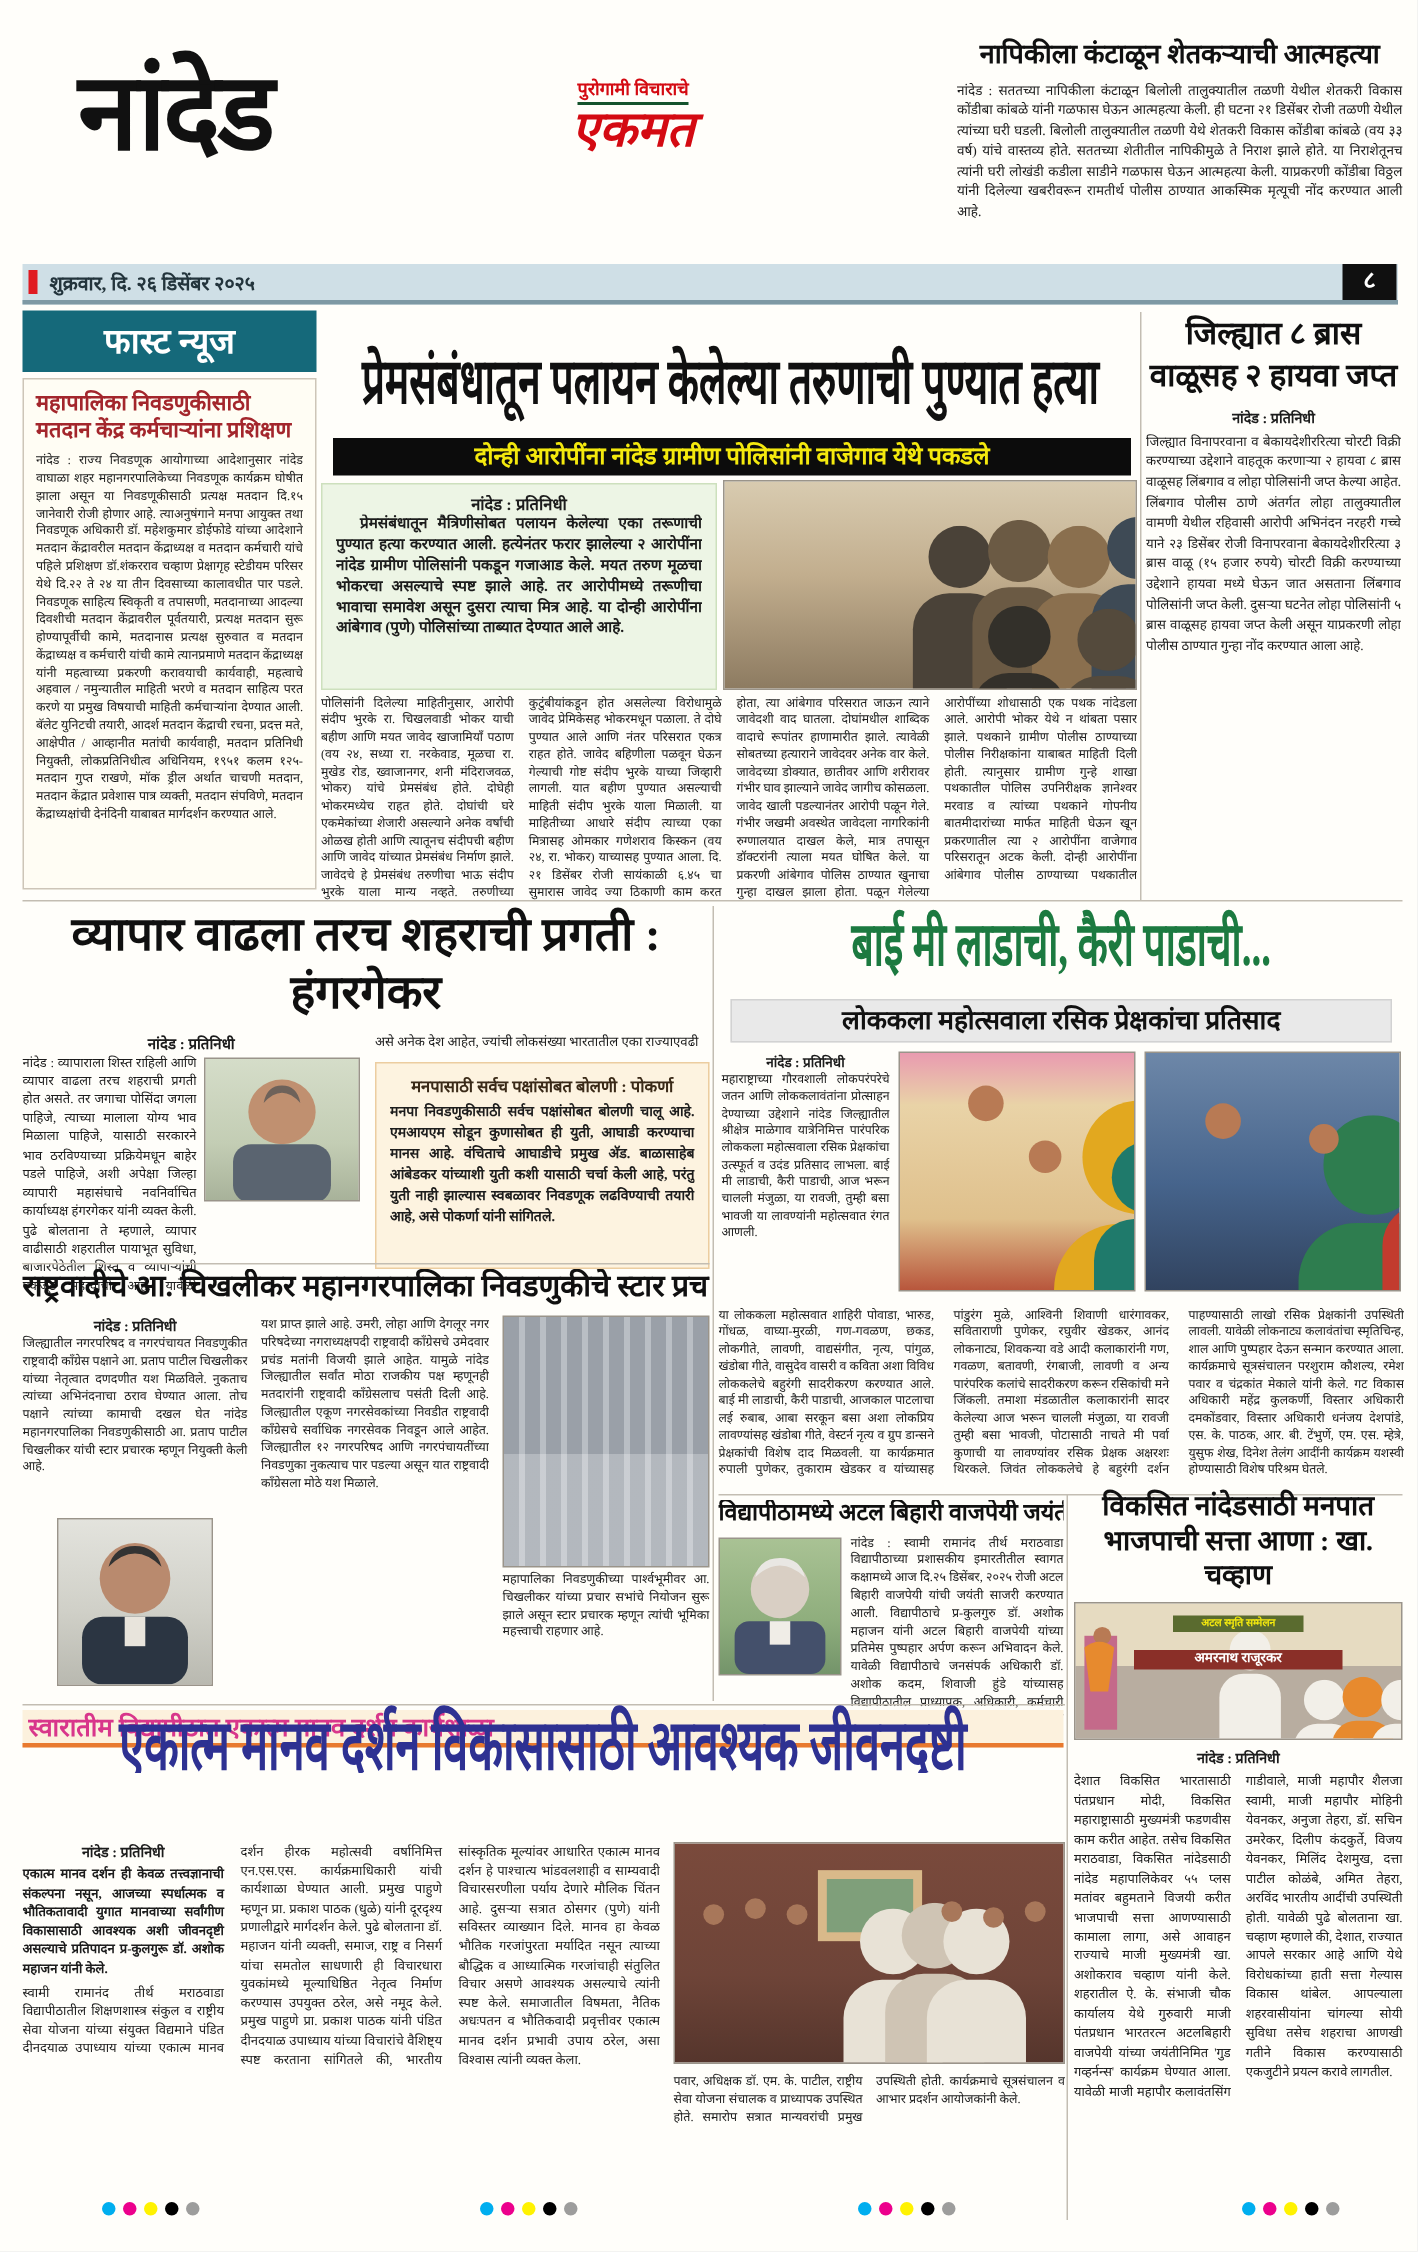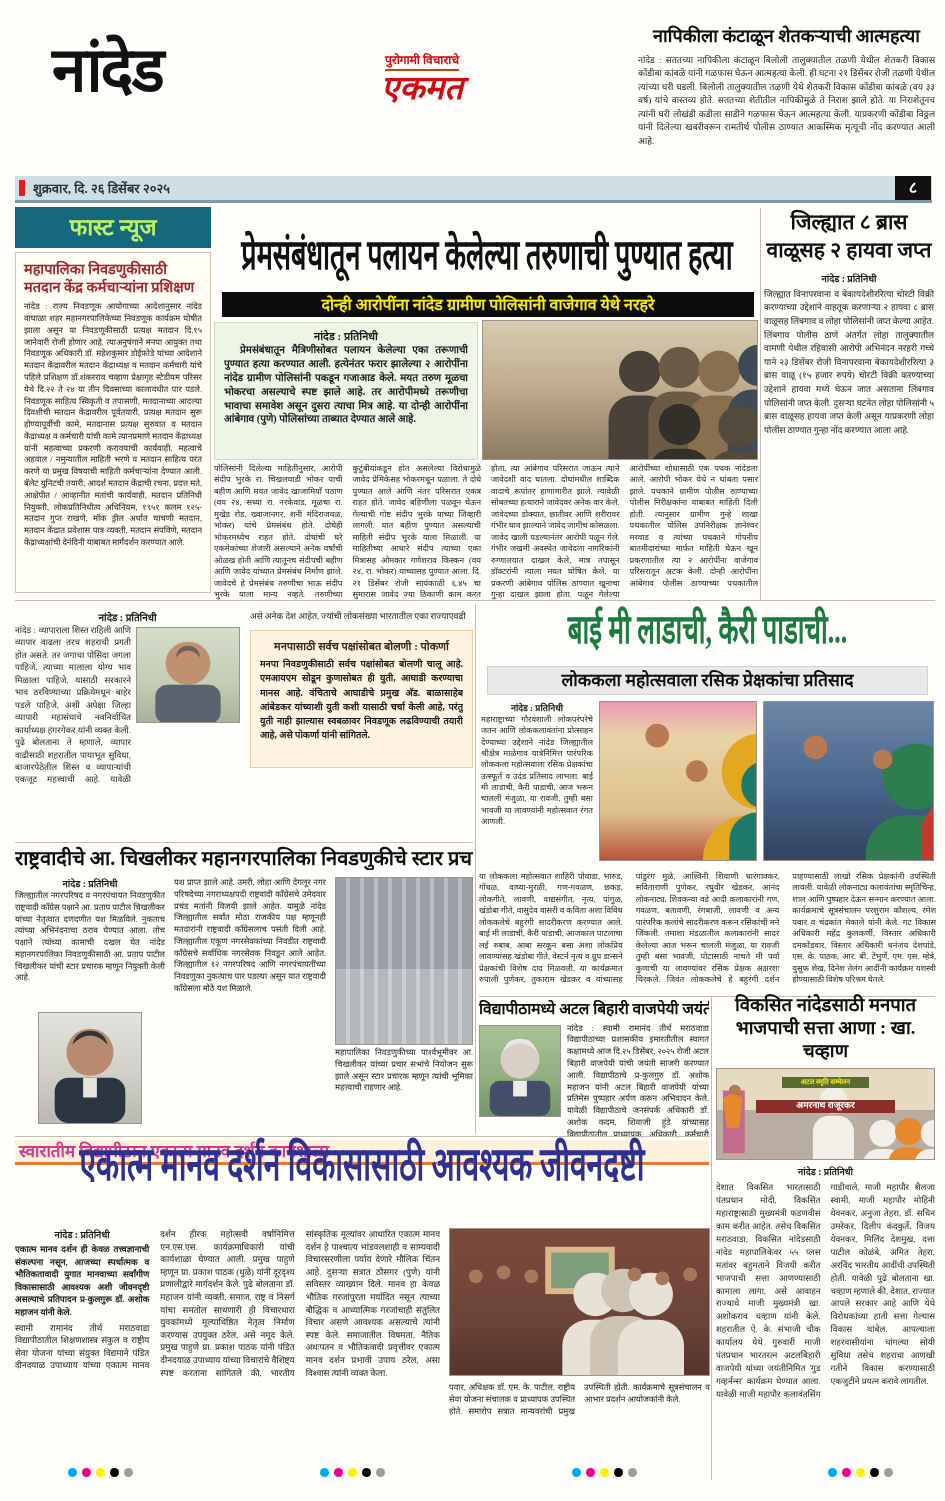"नांदेड" .mast-title { font-size: 62px -> 72px }
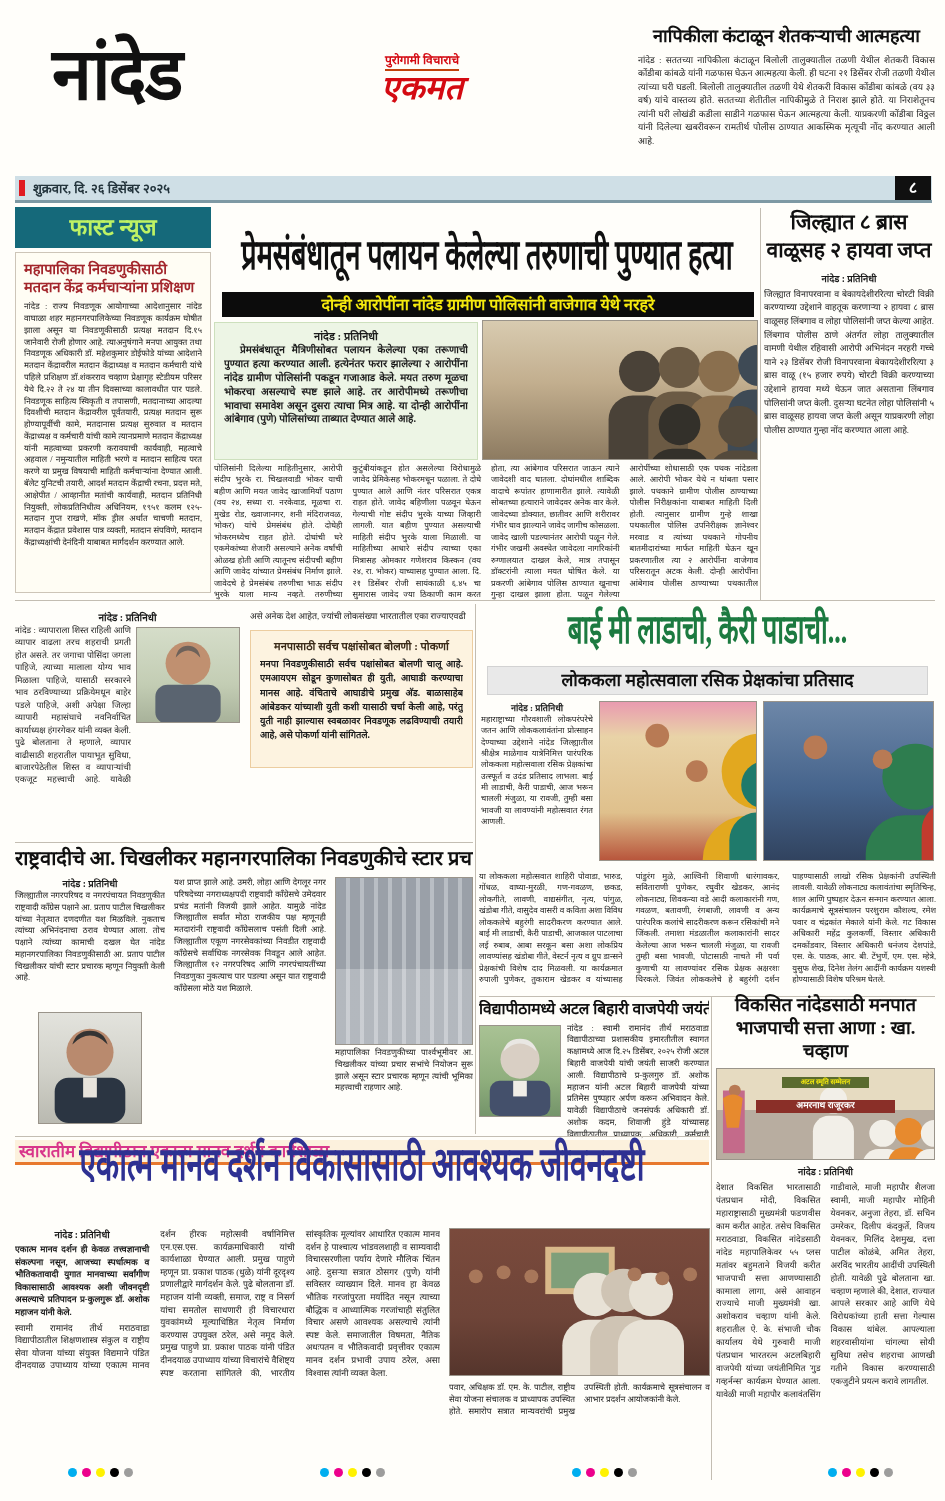"पुरोगामी विचाराचे" .ekmat .tag { border-bottom: 2px solid #c2410c -> 2px solid #14532d }
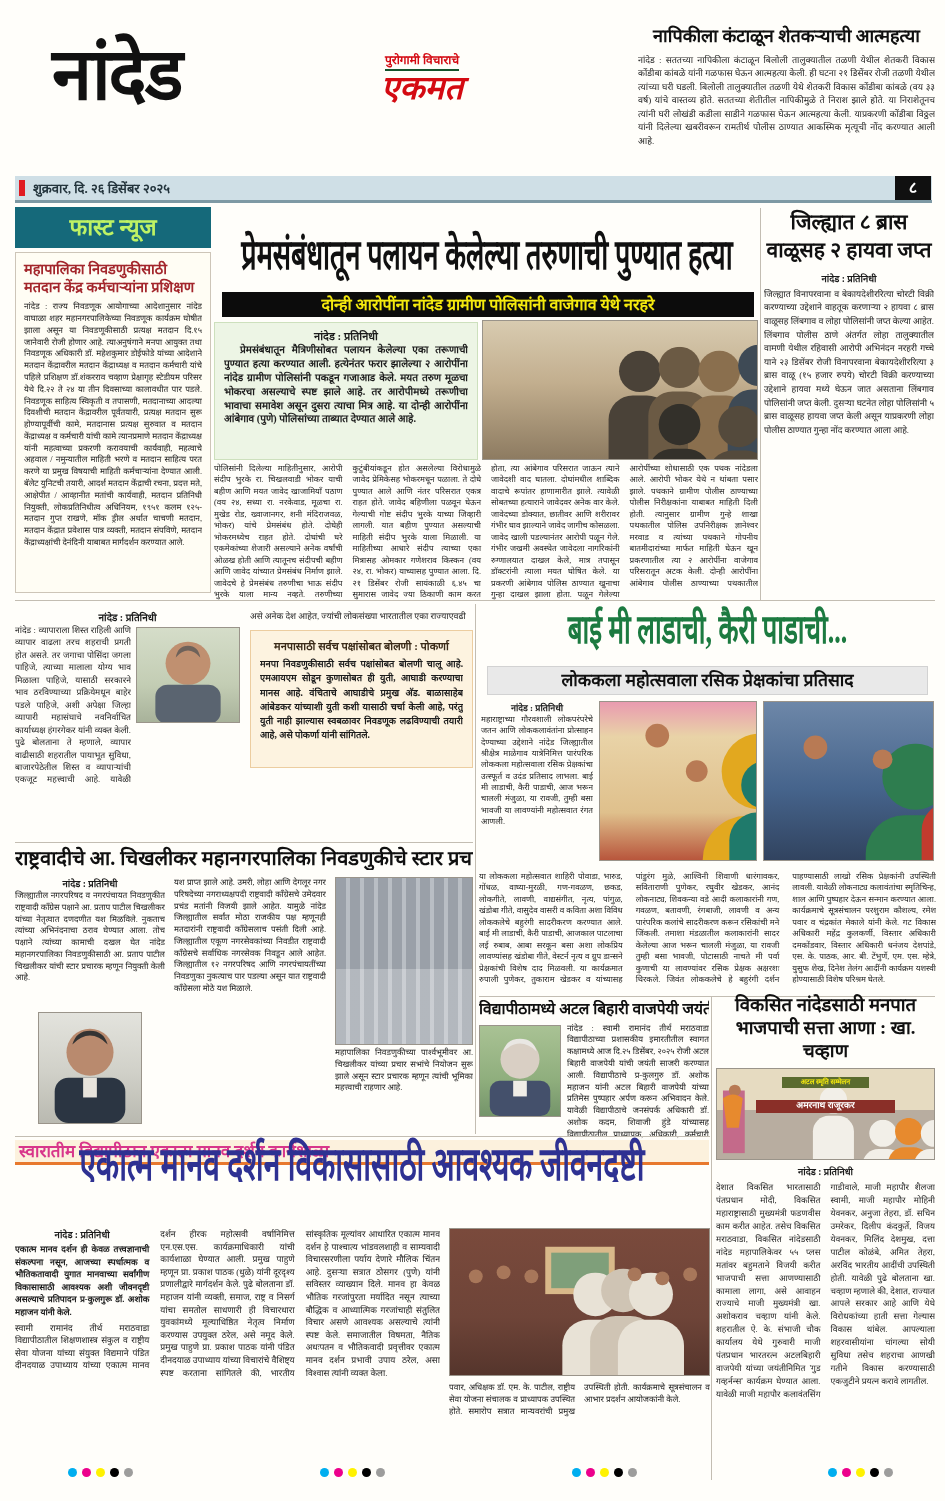"फास्ट न्यूज" .teal-tab { color: #bef264 -> #ffffff }
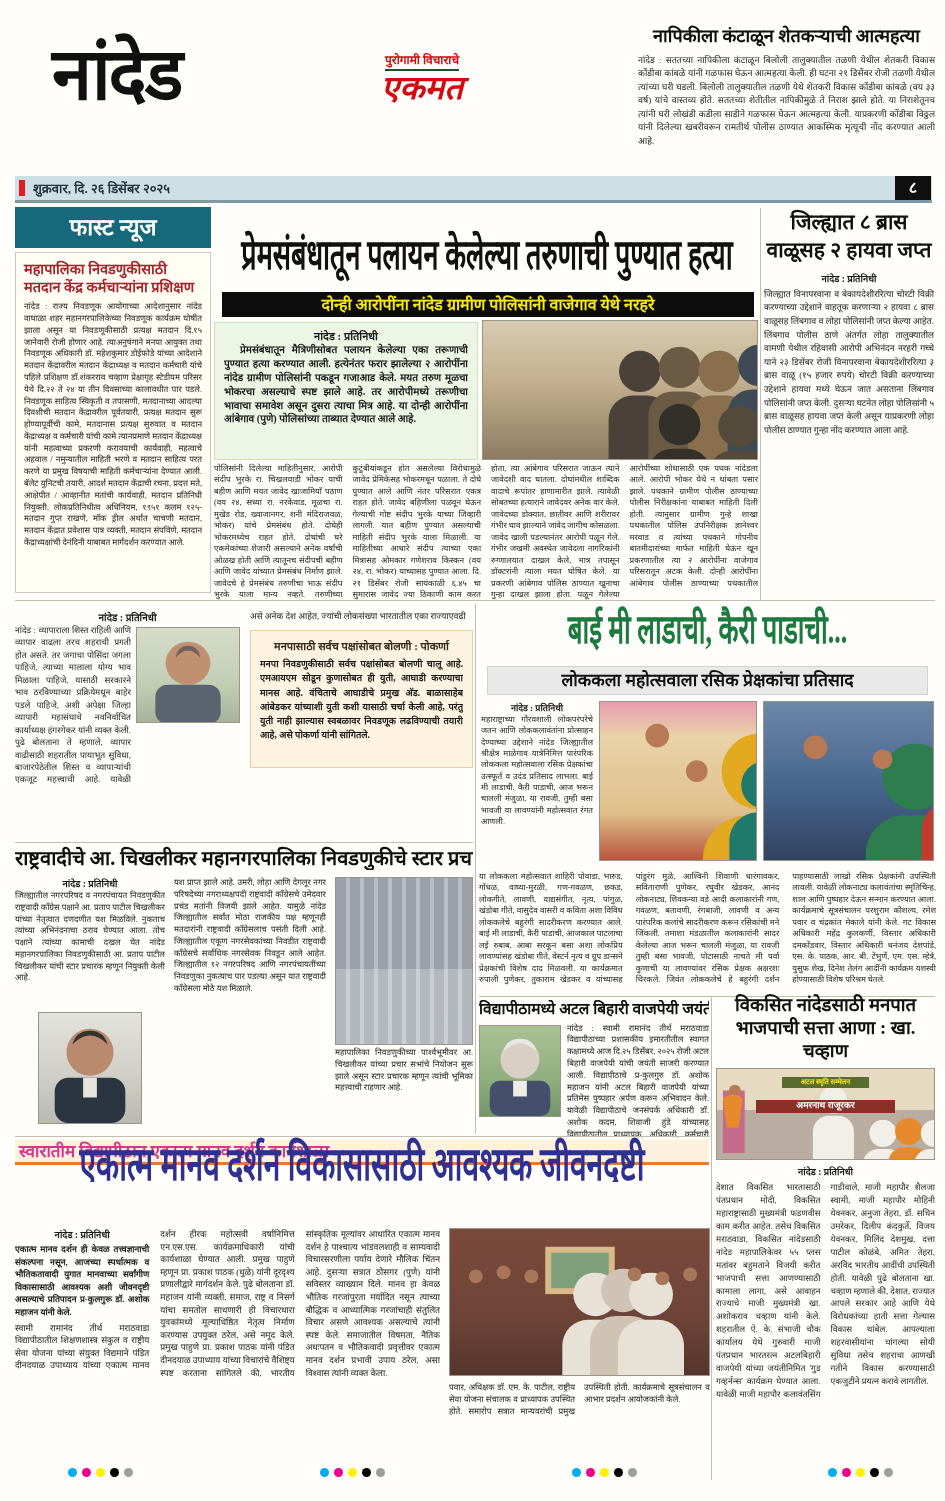"दोन्ही आरोपींना नांदेड ग्रामीण पोलिसांनी" div.abs { text: नरहरे -> पकडले }
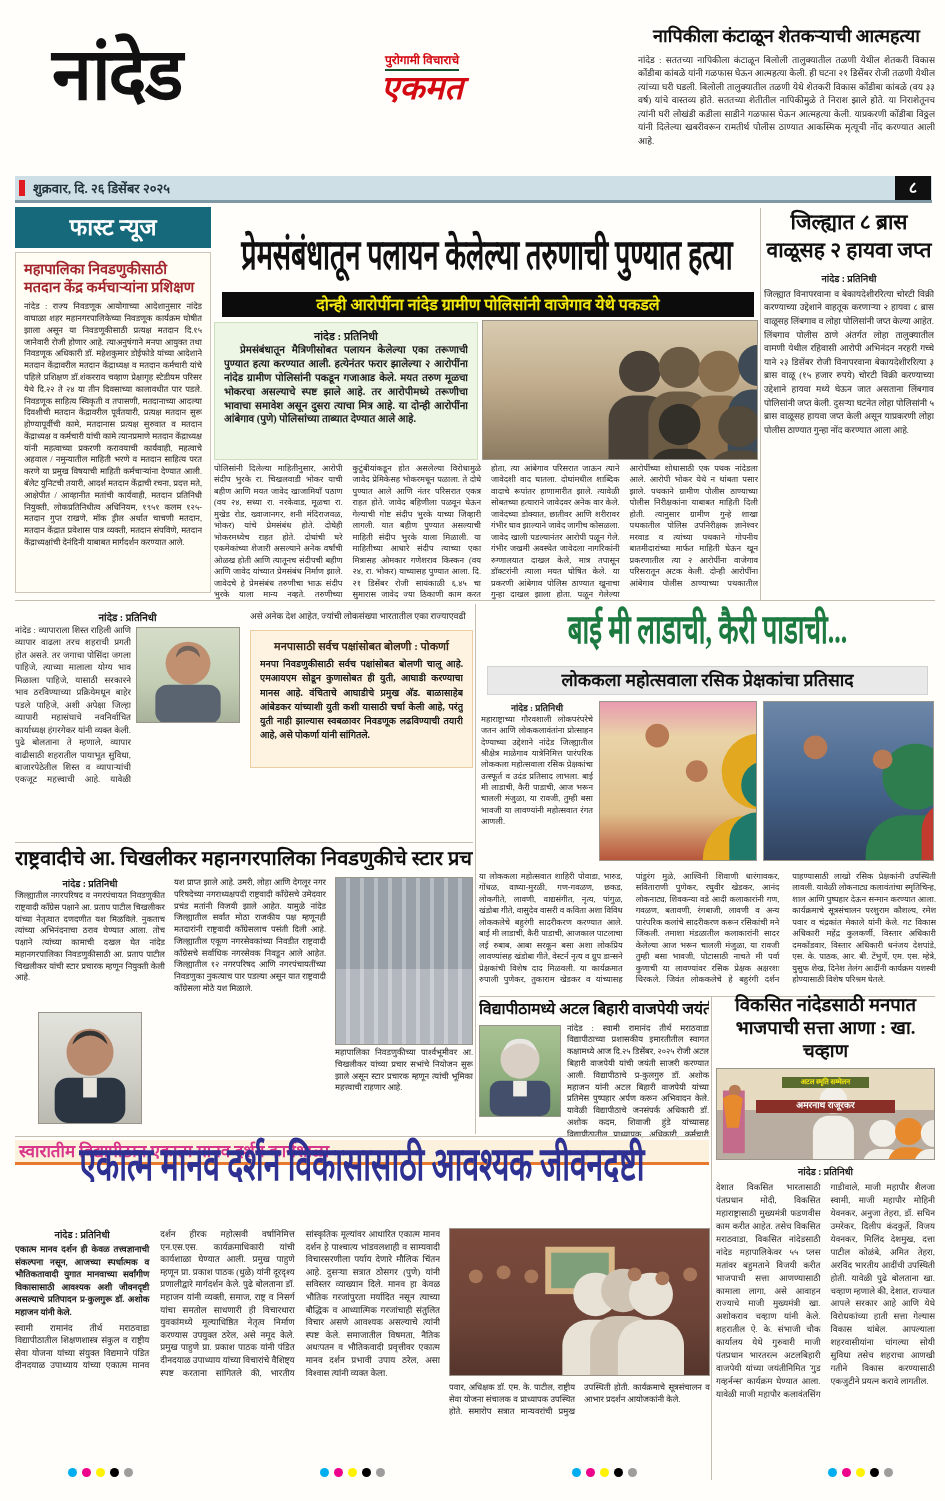"व्यापार वाढला तरच शहराची प्रगती" div.hl { html: none -> <div>व्यापार वाढला तरच शहराची प्रगती : हंगरगेकर</div> }
